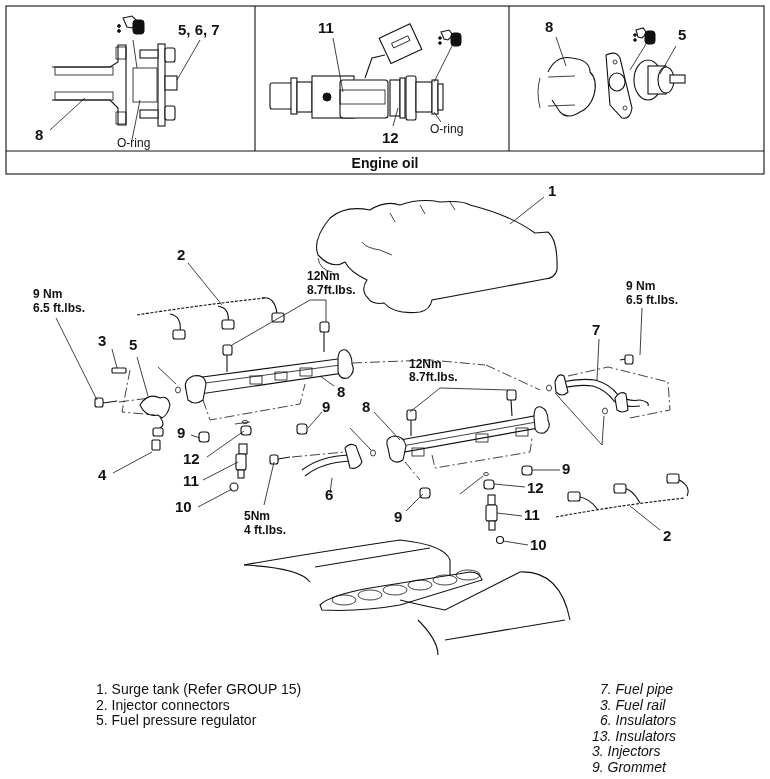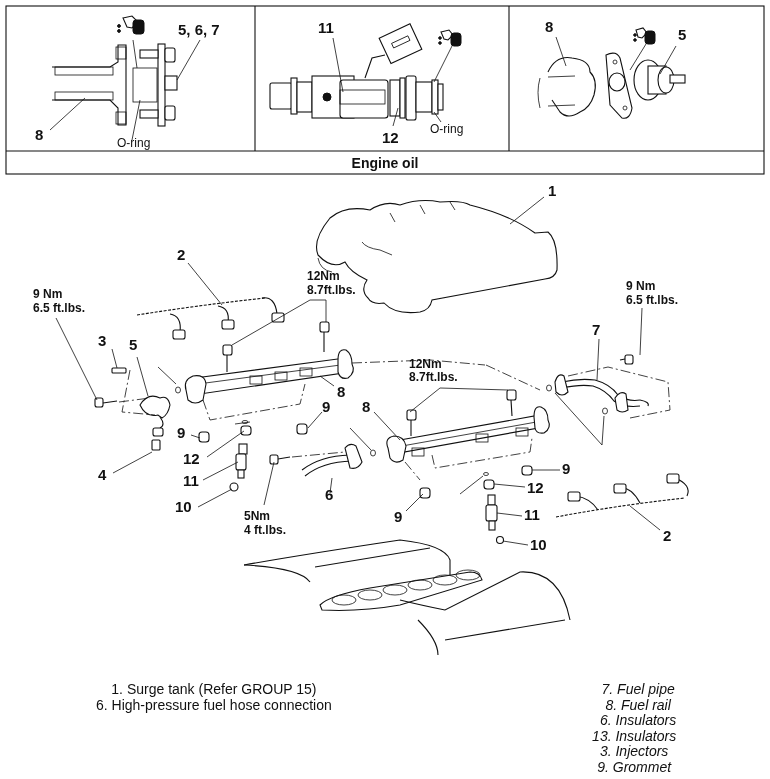"1. Surge tank (Refer GROUP" .legend div { text-align: center -> none }
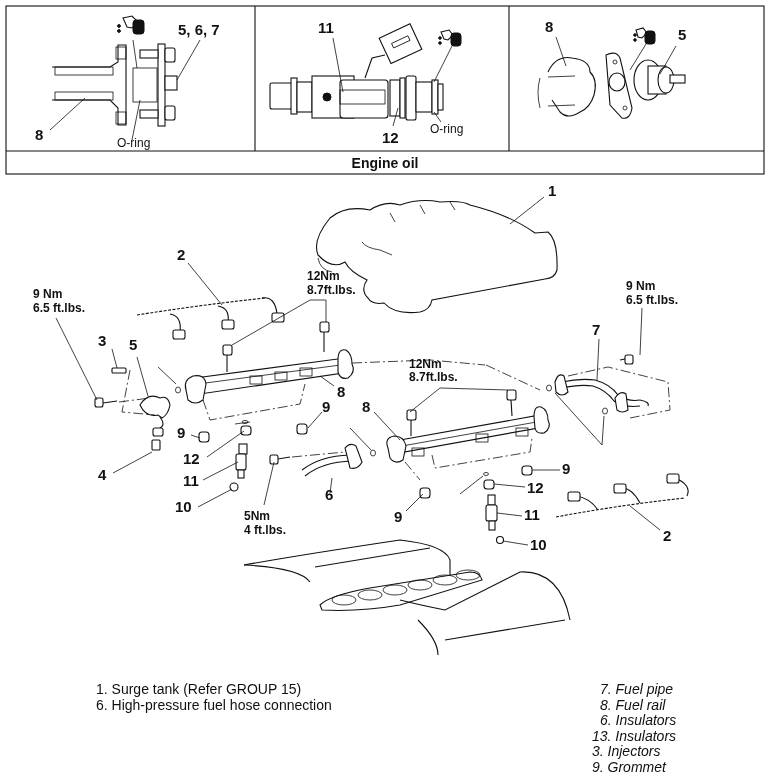"2. Injector connectors" div { html: none -> <div>2. Injector connectors</div> }
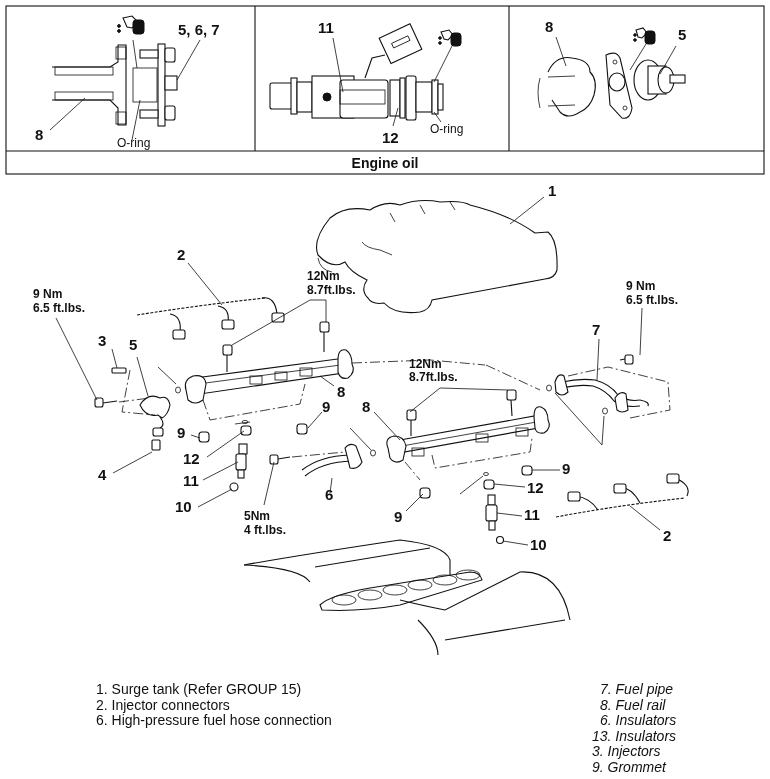"8. Fuel rail" div { text: 8 -> 3 }
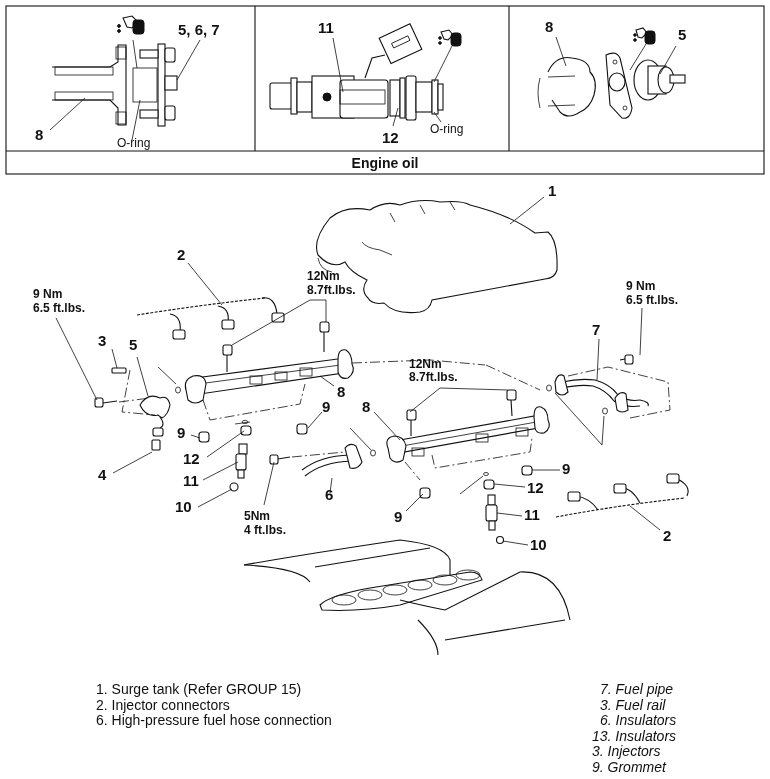"5. Fuel pressure regulator" div { html: none -> <div>5. Fuel pressure regulator</div> }
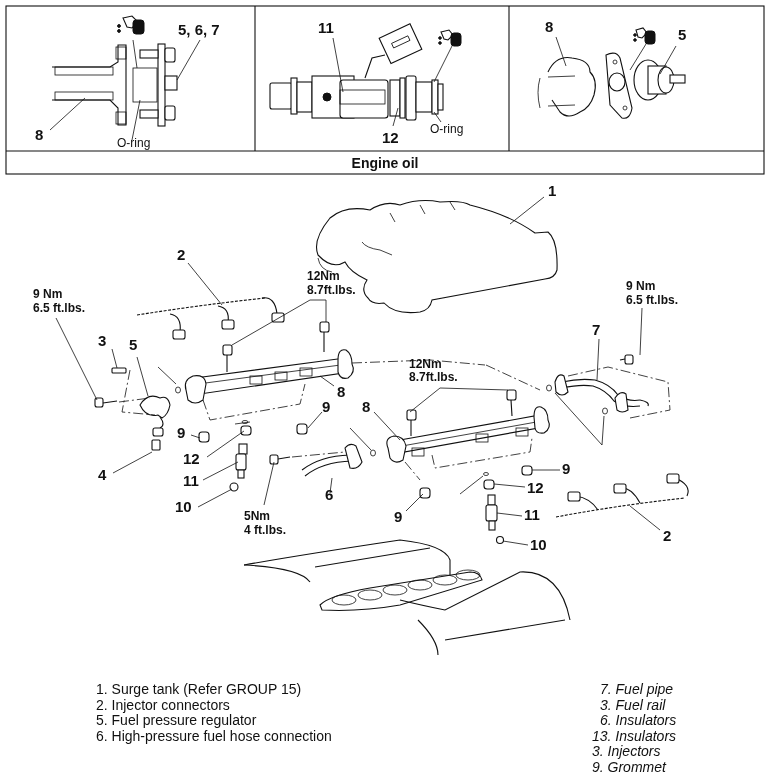"6. High-pressure fuel hose connection" div { html: <div>6. High-pressure fuel hose connection</div> -> none }
